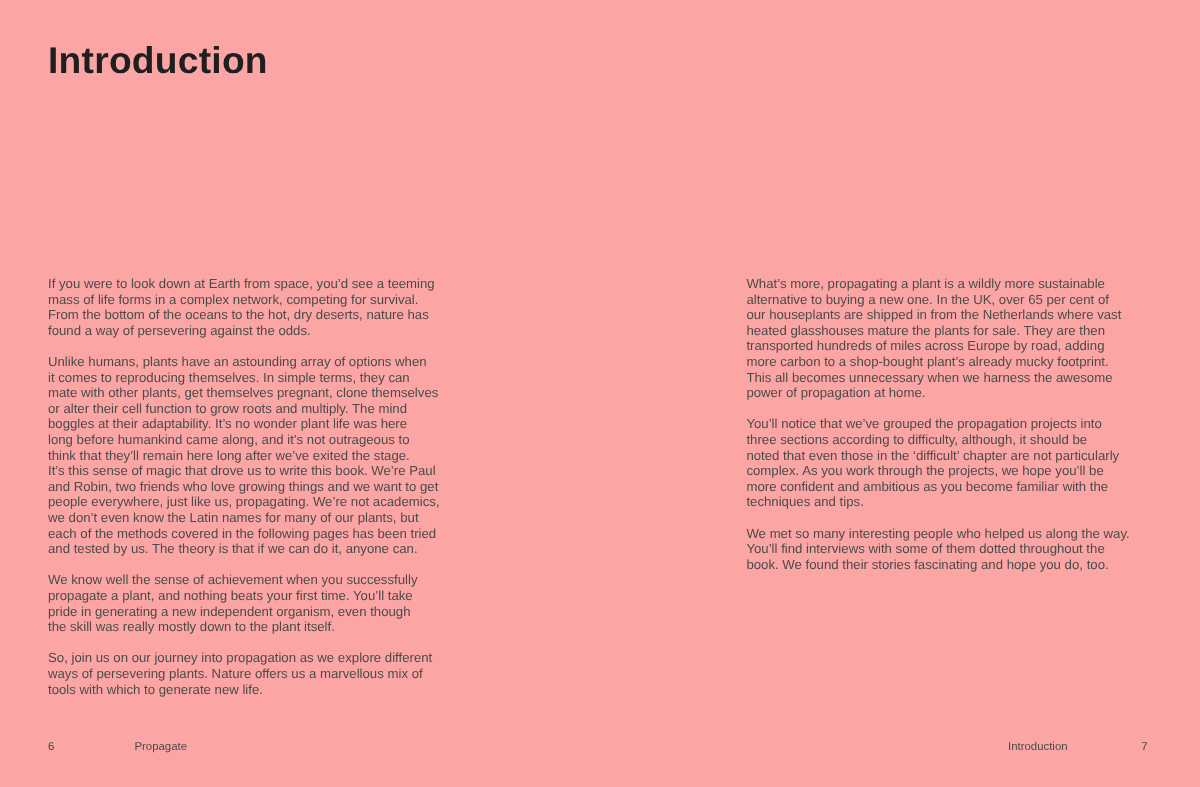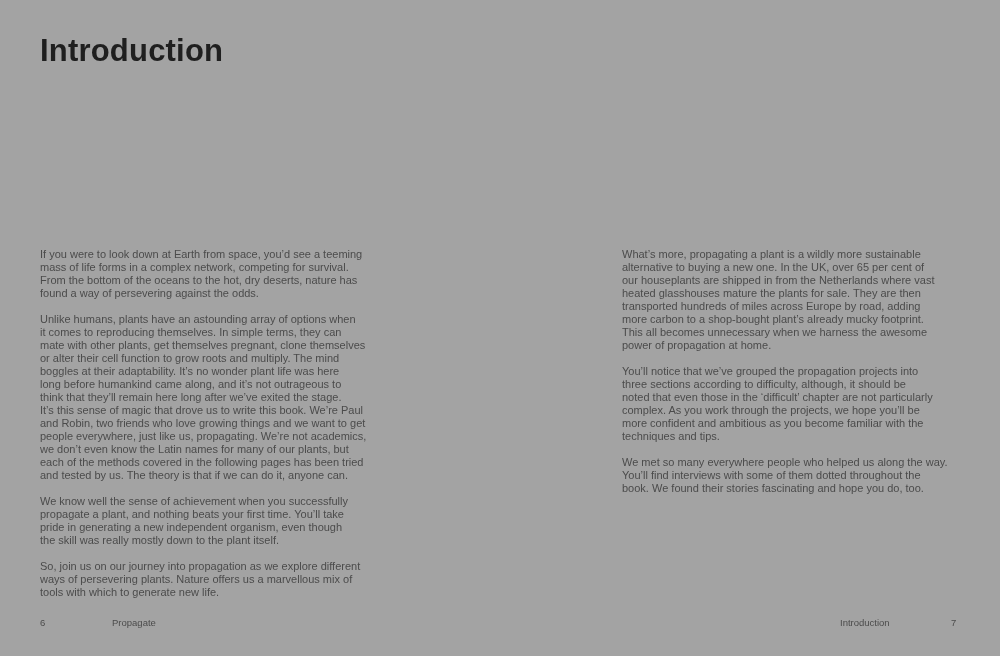"Introduction" .spread { background: #a3a3a3 -> #fca5a5 }
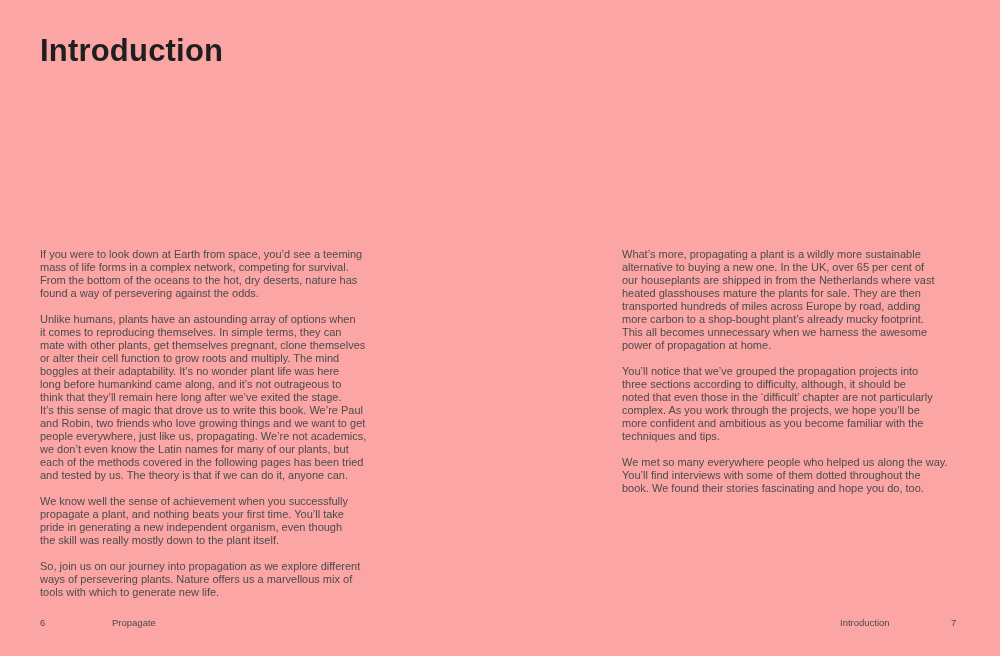"If you were to look" .text-col { margin-top: 17px -> none }
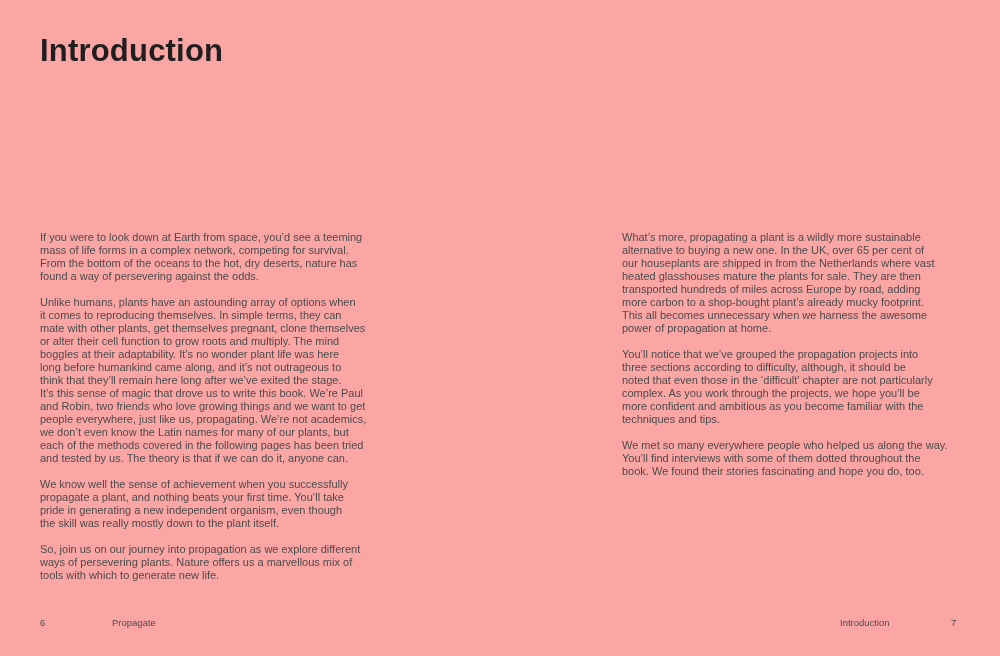"We met so many everywhere" p { text: everywhere -> interesting }
